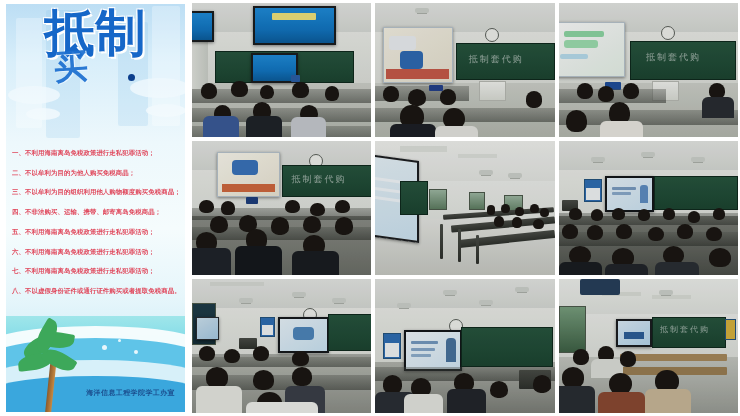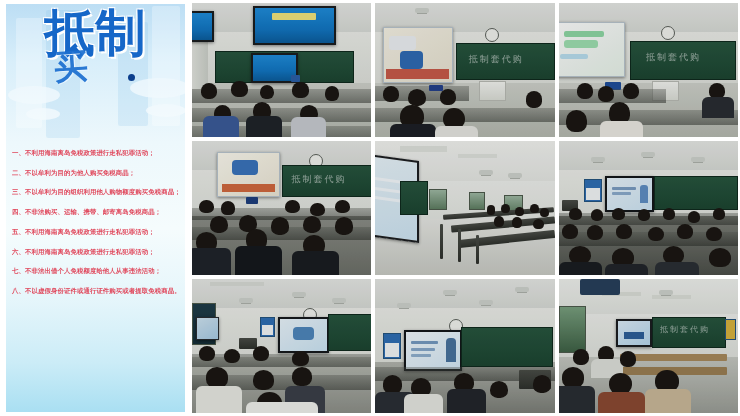"七、不非法出借个人免税额度给他人从事违法活动；" div.rule { text: 非法出借个人免税额度给他人从事违法 -> 利用海南离岛免税政策进行走私犯罪 }
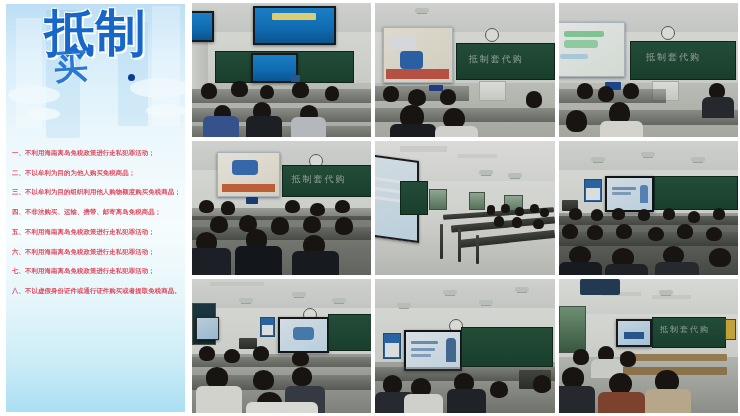"海洋信息工程学院学工办宣" div.sea { html: none -> <div> <div></div> <span></span> <span></span> <span></span> <span></span> <span></span> <span></span> <span></span> <div> <span></span> <span></span> <span></span> <span></span> <span></span> <span></span> </div> <div>海洋信息工程学院学工办宣</div> </div> }
